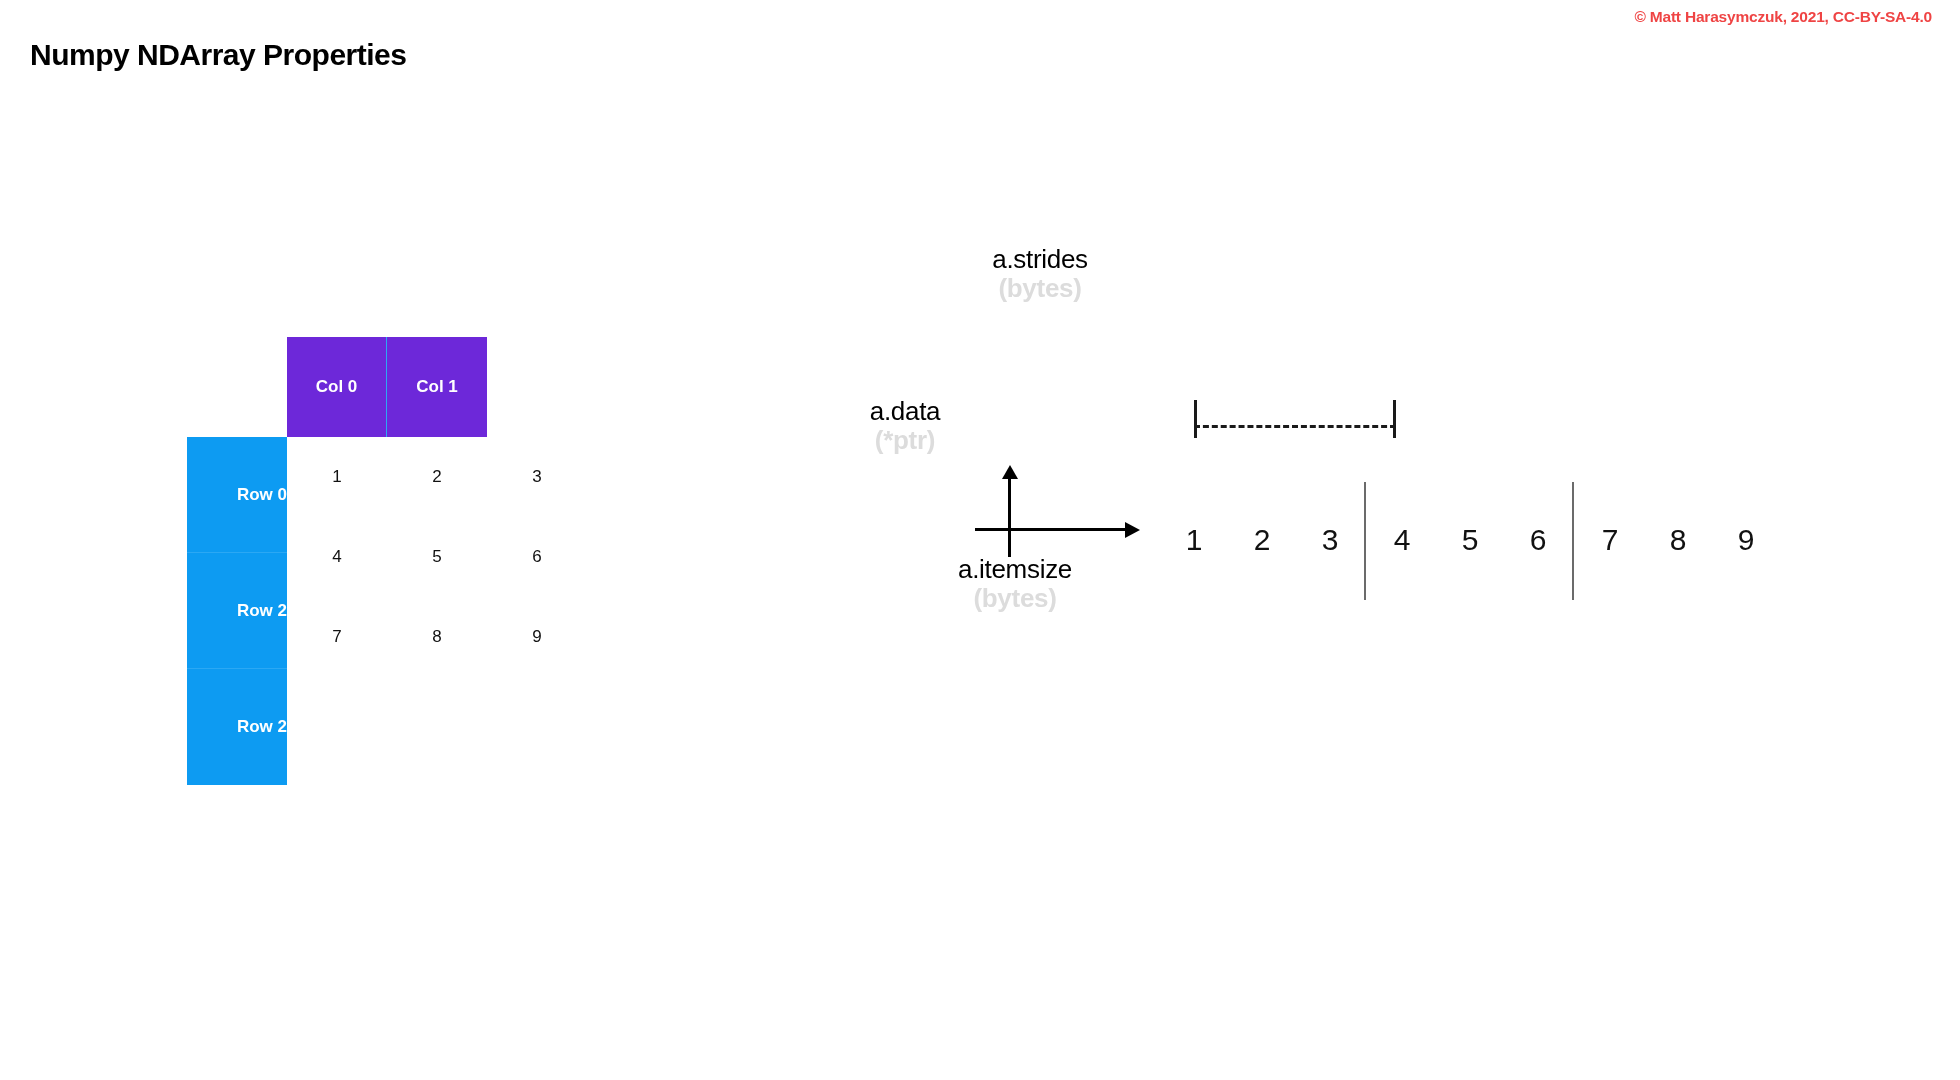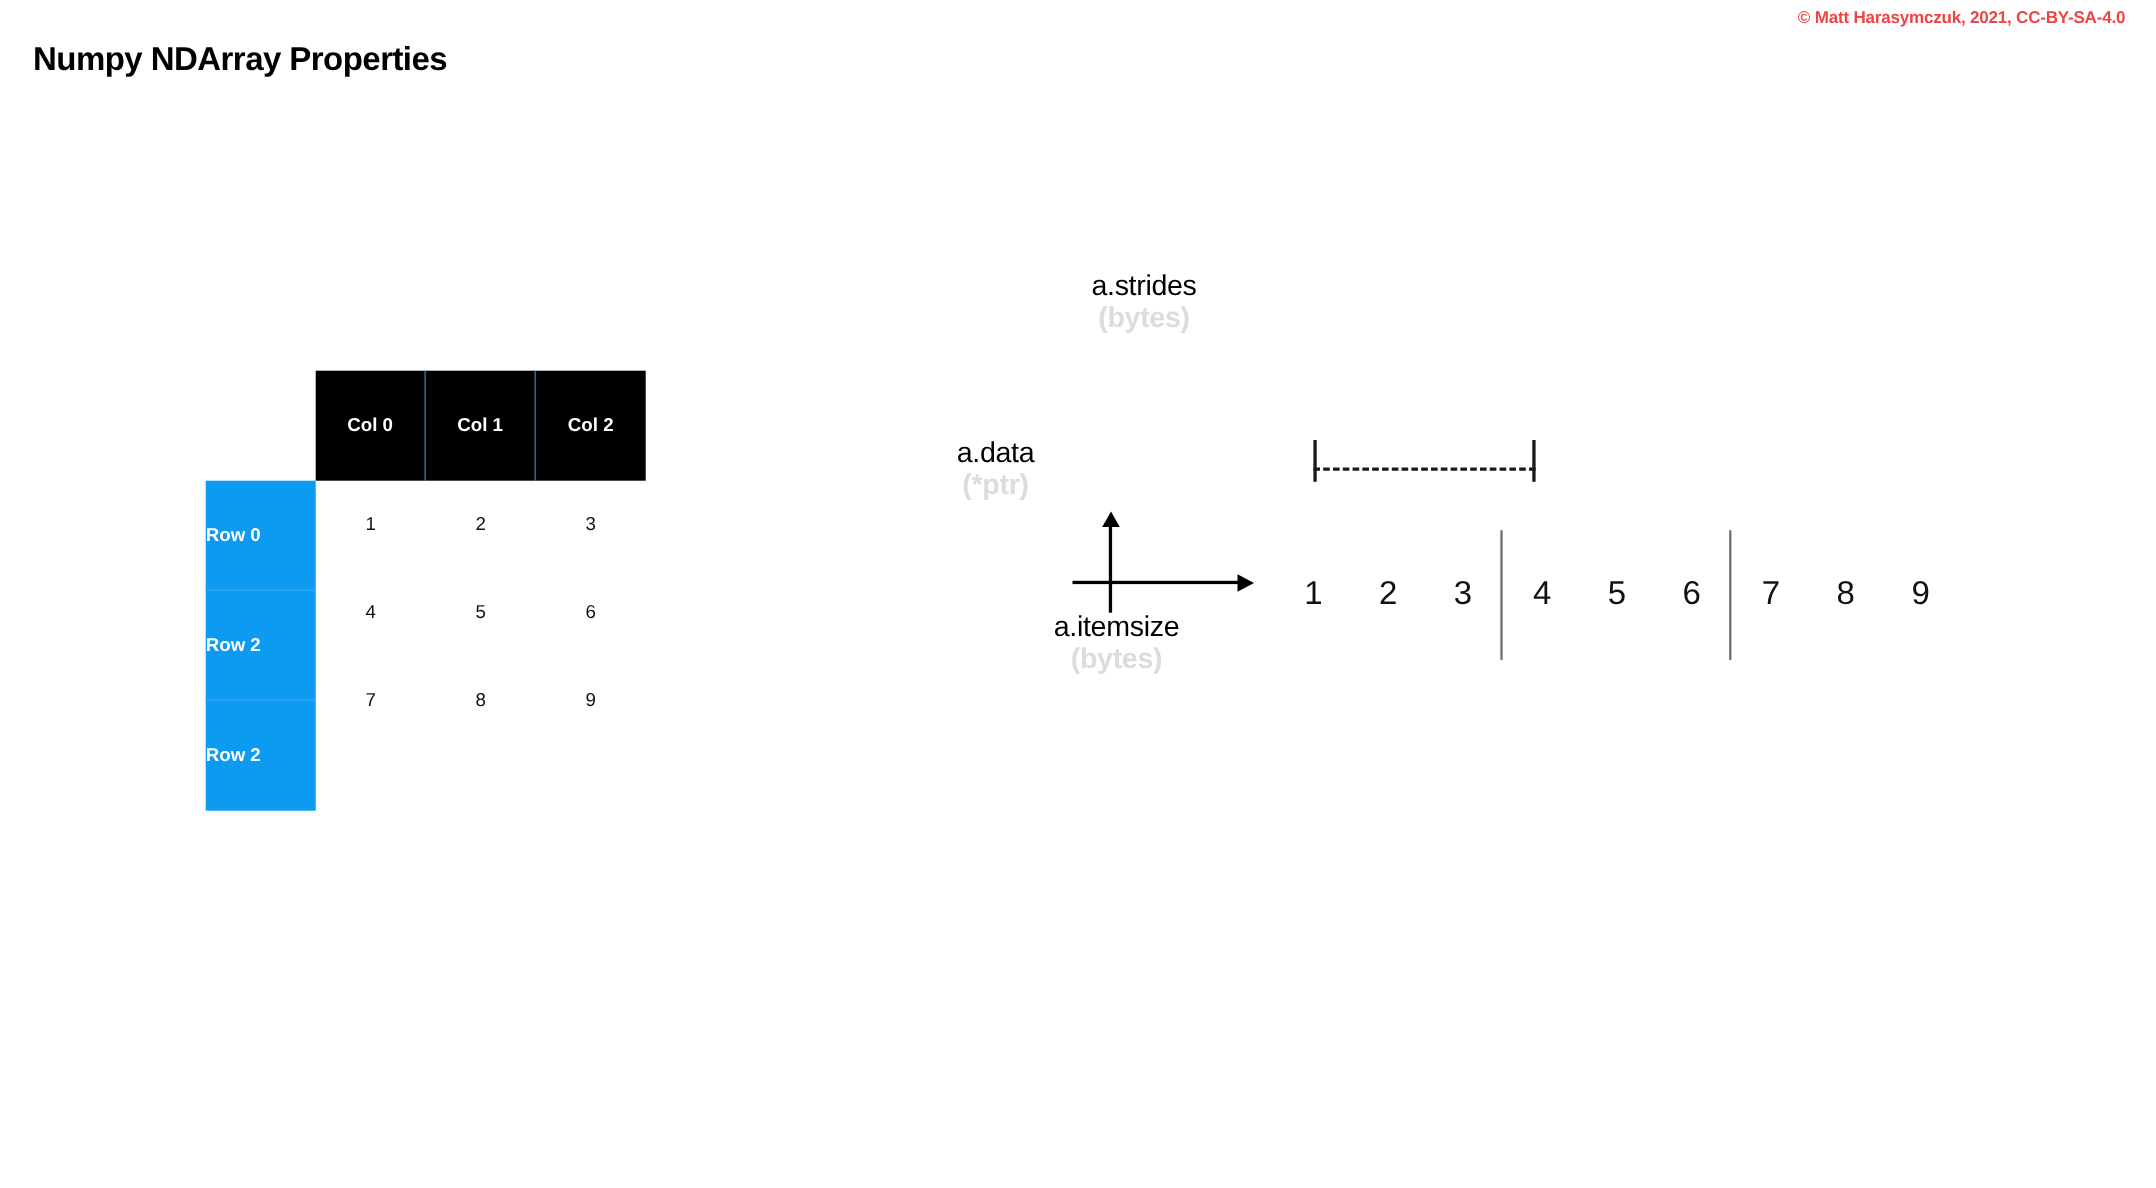"Col 0" .col-header-cell { background: #000000 -> #6d28d9 }
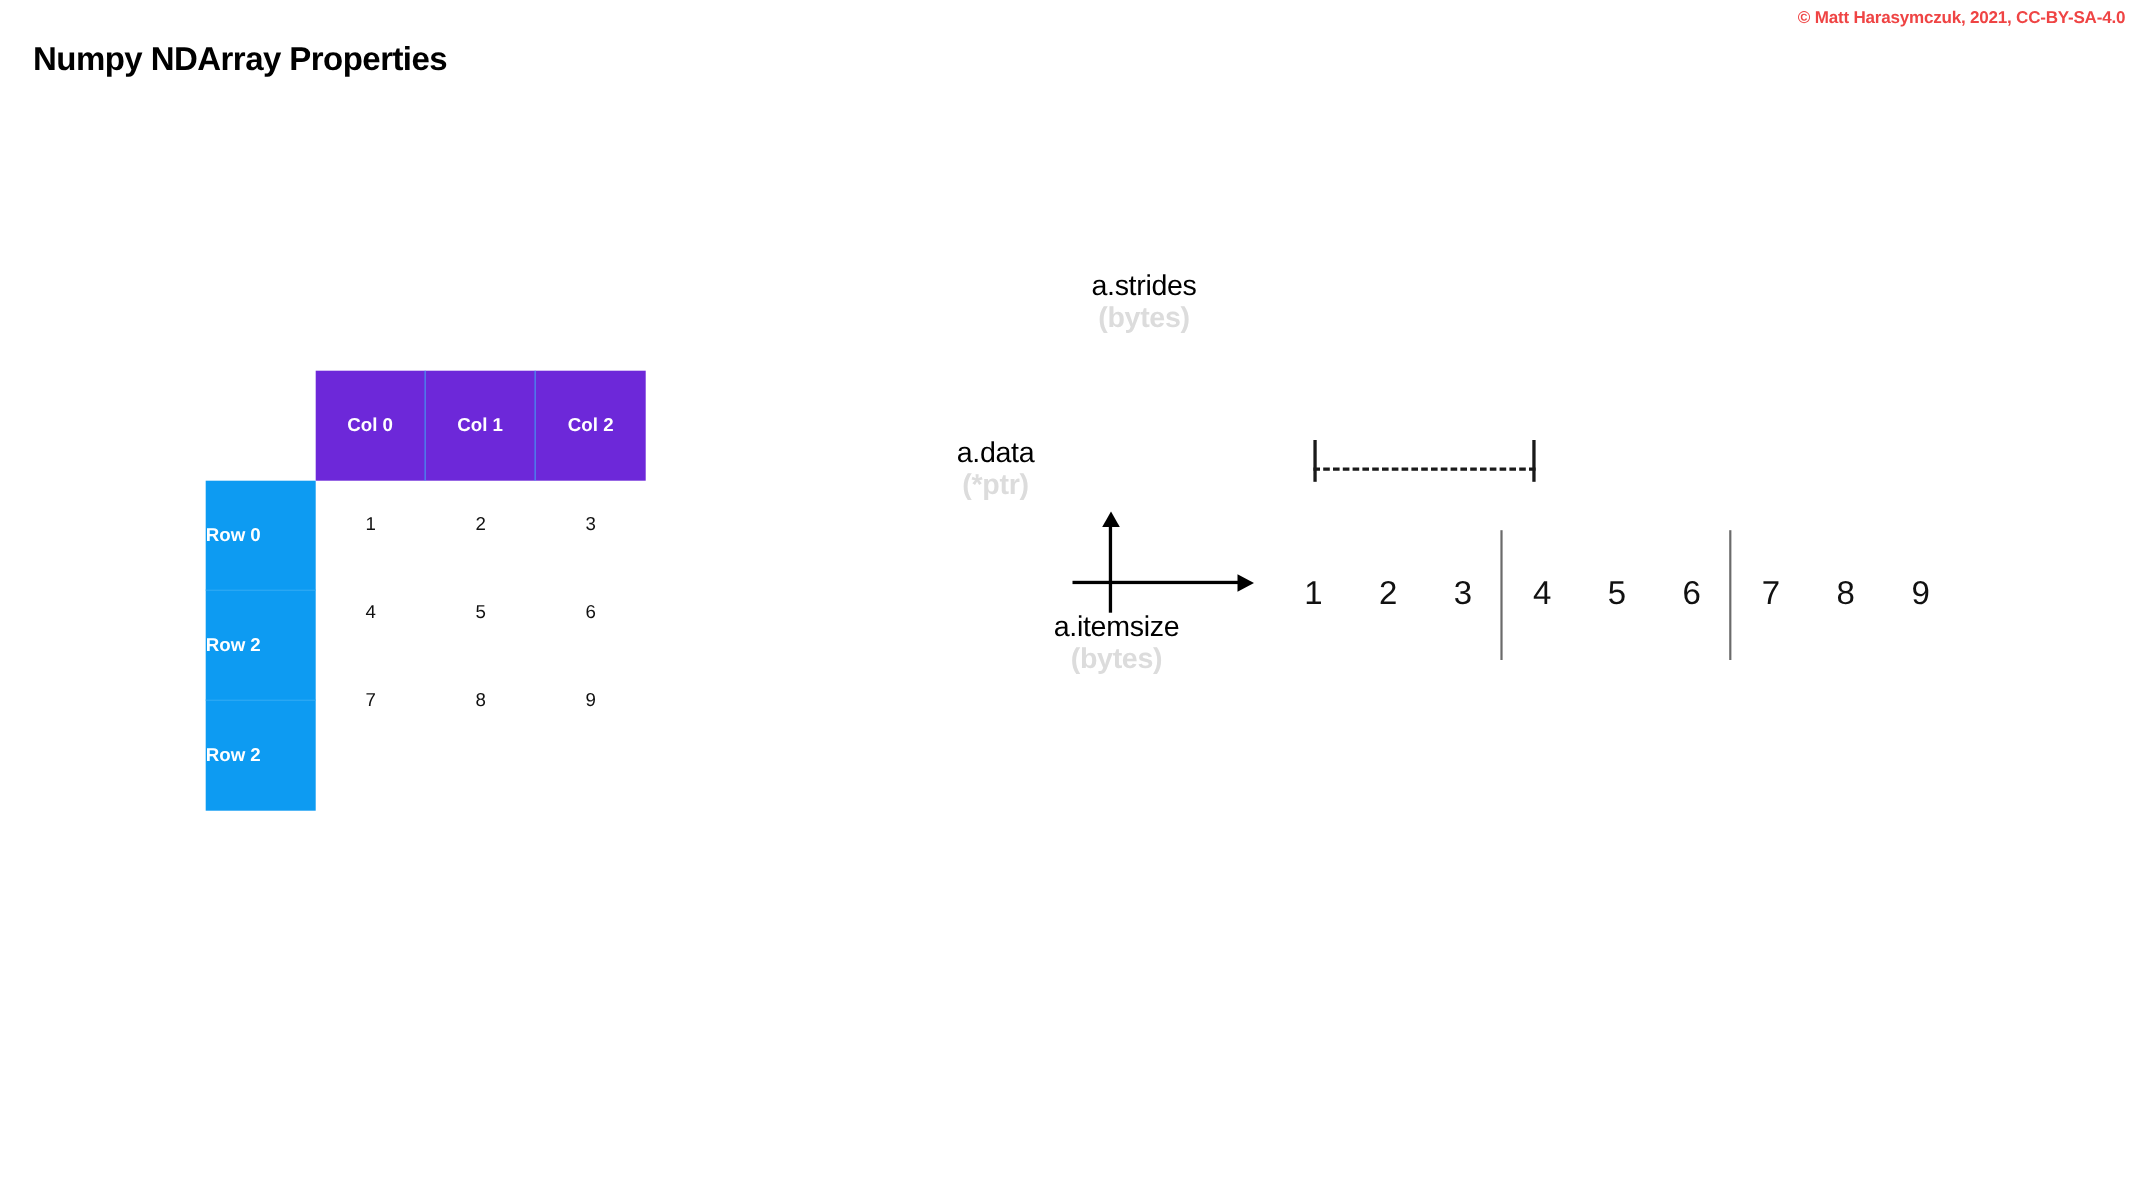"Col 2" div.col-header-cell { html: <div> <span>Col 2</span> </div> -> none }
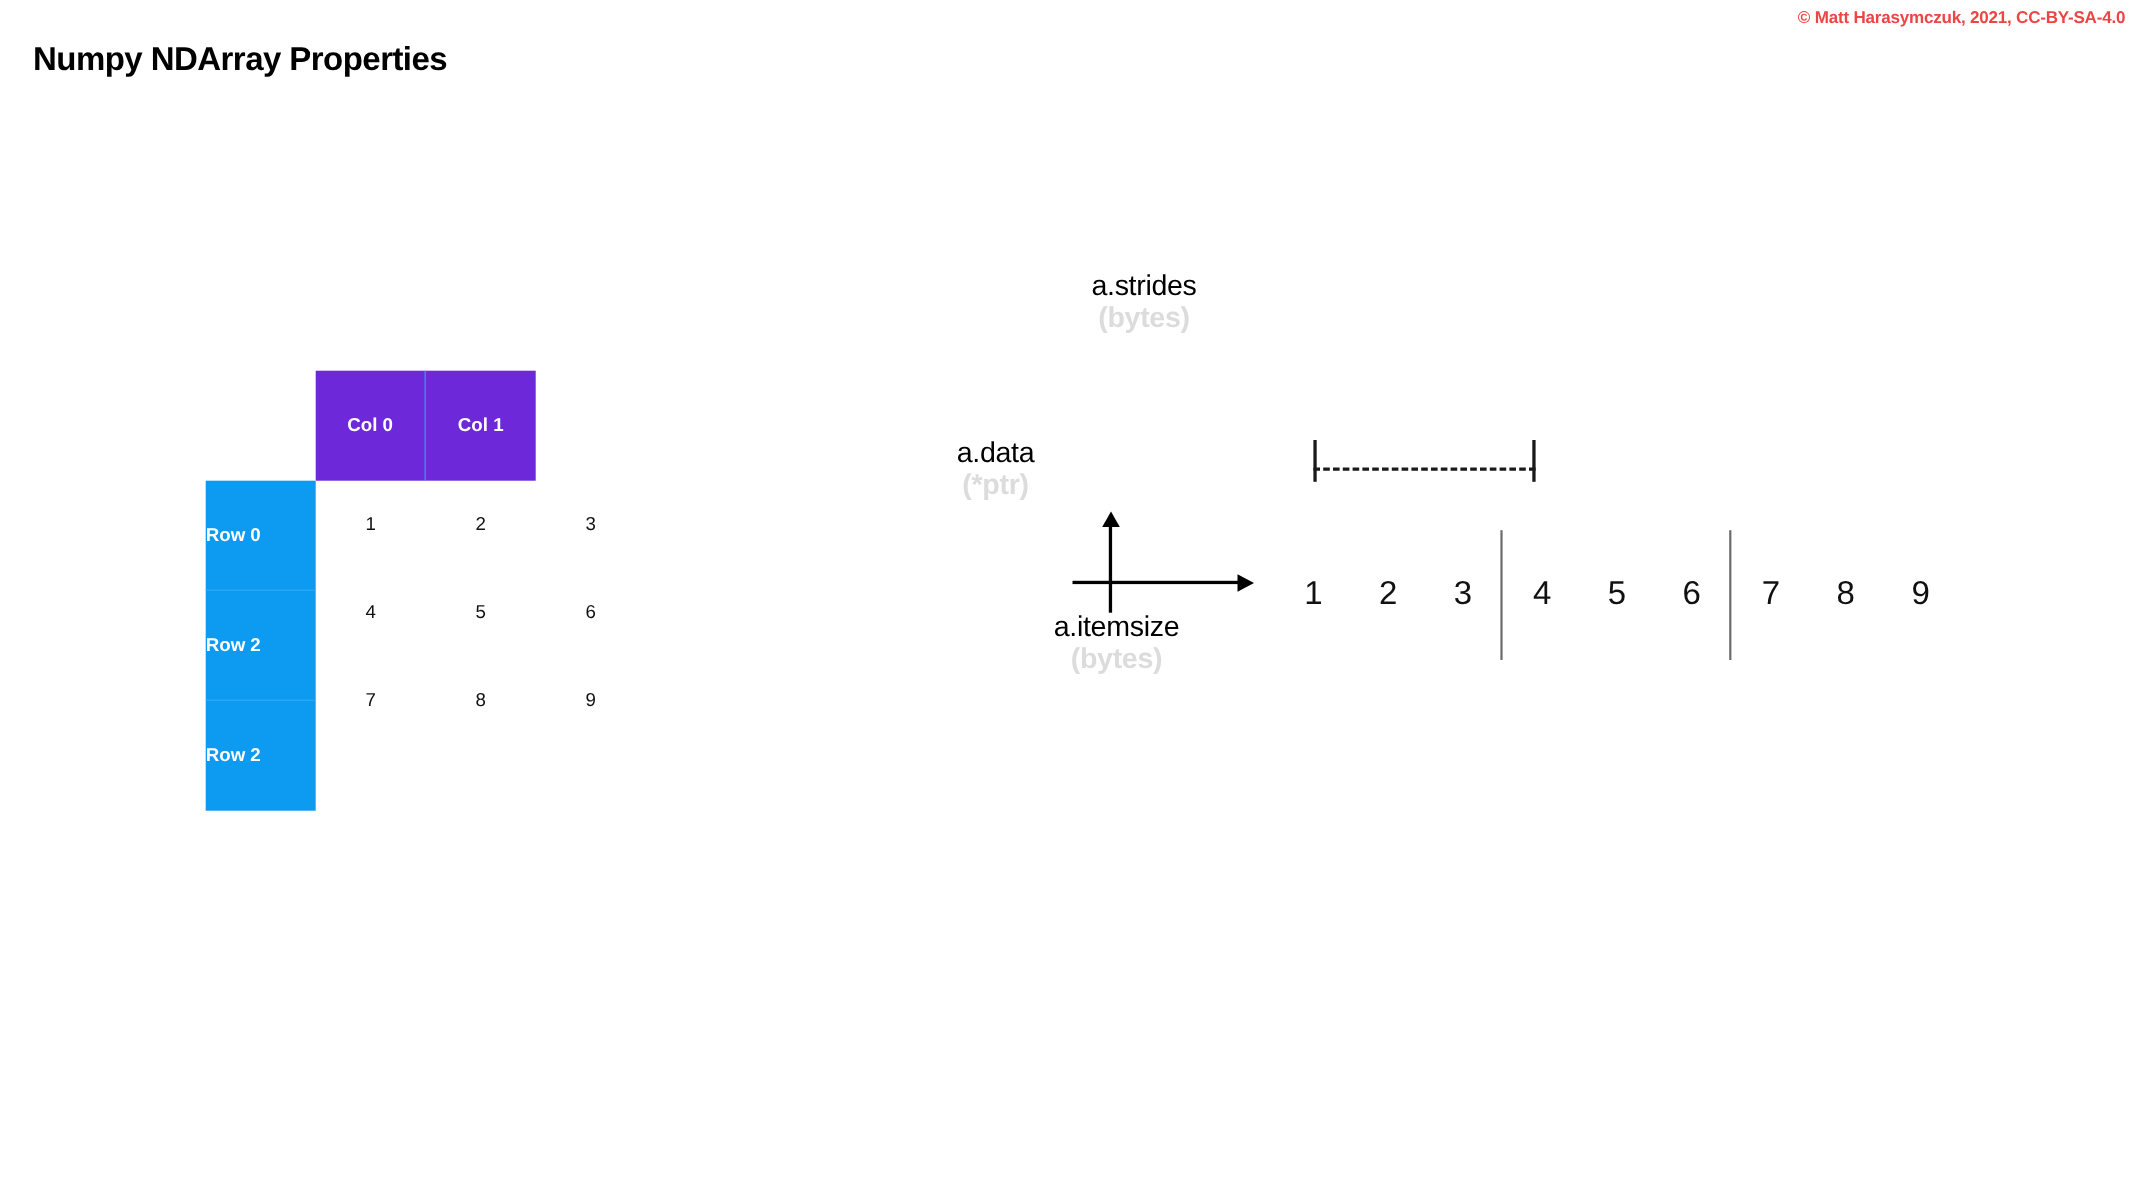"Row 0" .row-header-cell { height: 100px -> 116px; justify-content: flex-start -> flex-end }
